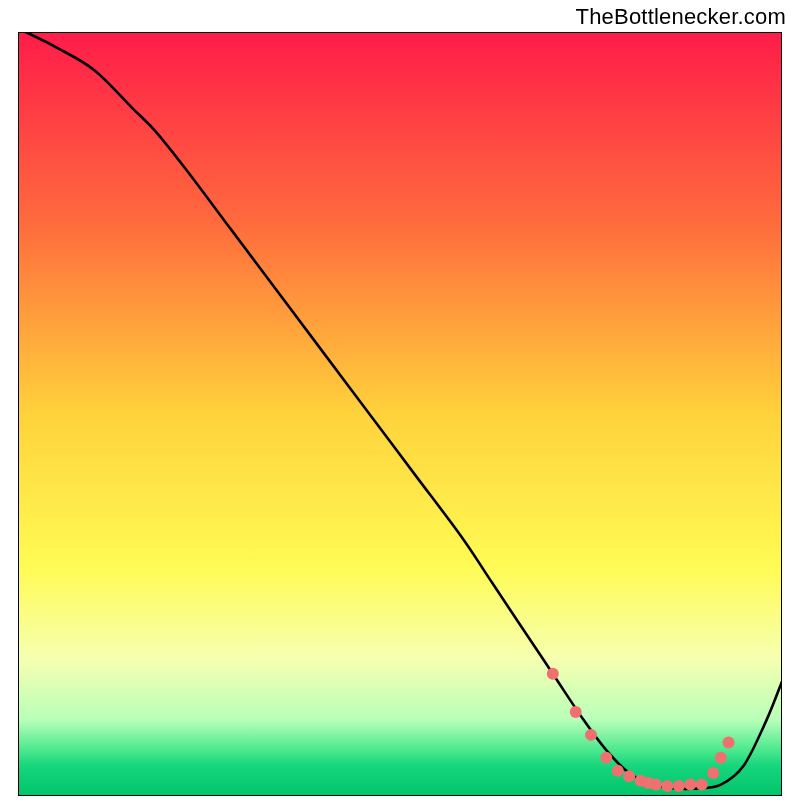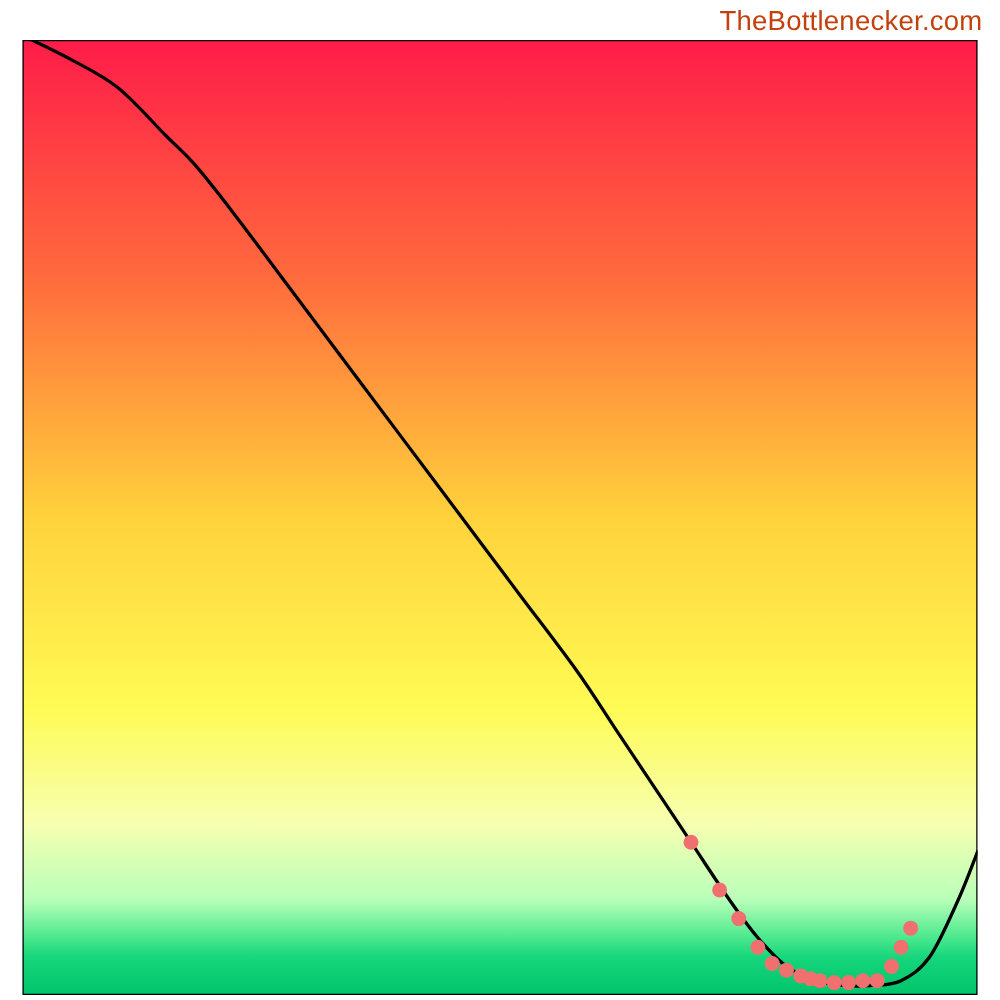"TheBottlenecker.com" .attribution { color: #c2410c -> #000000 }
